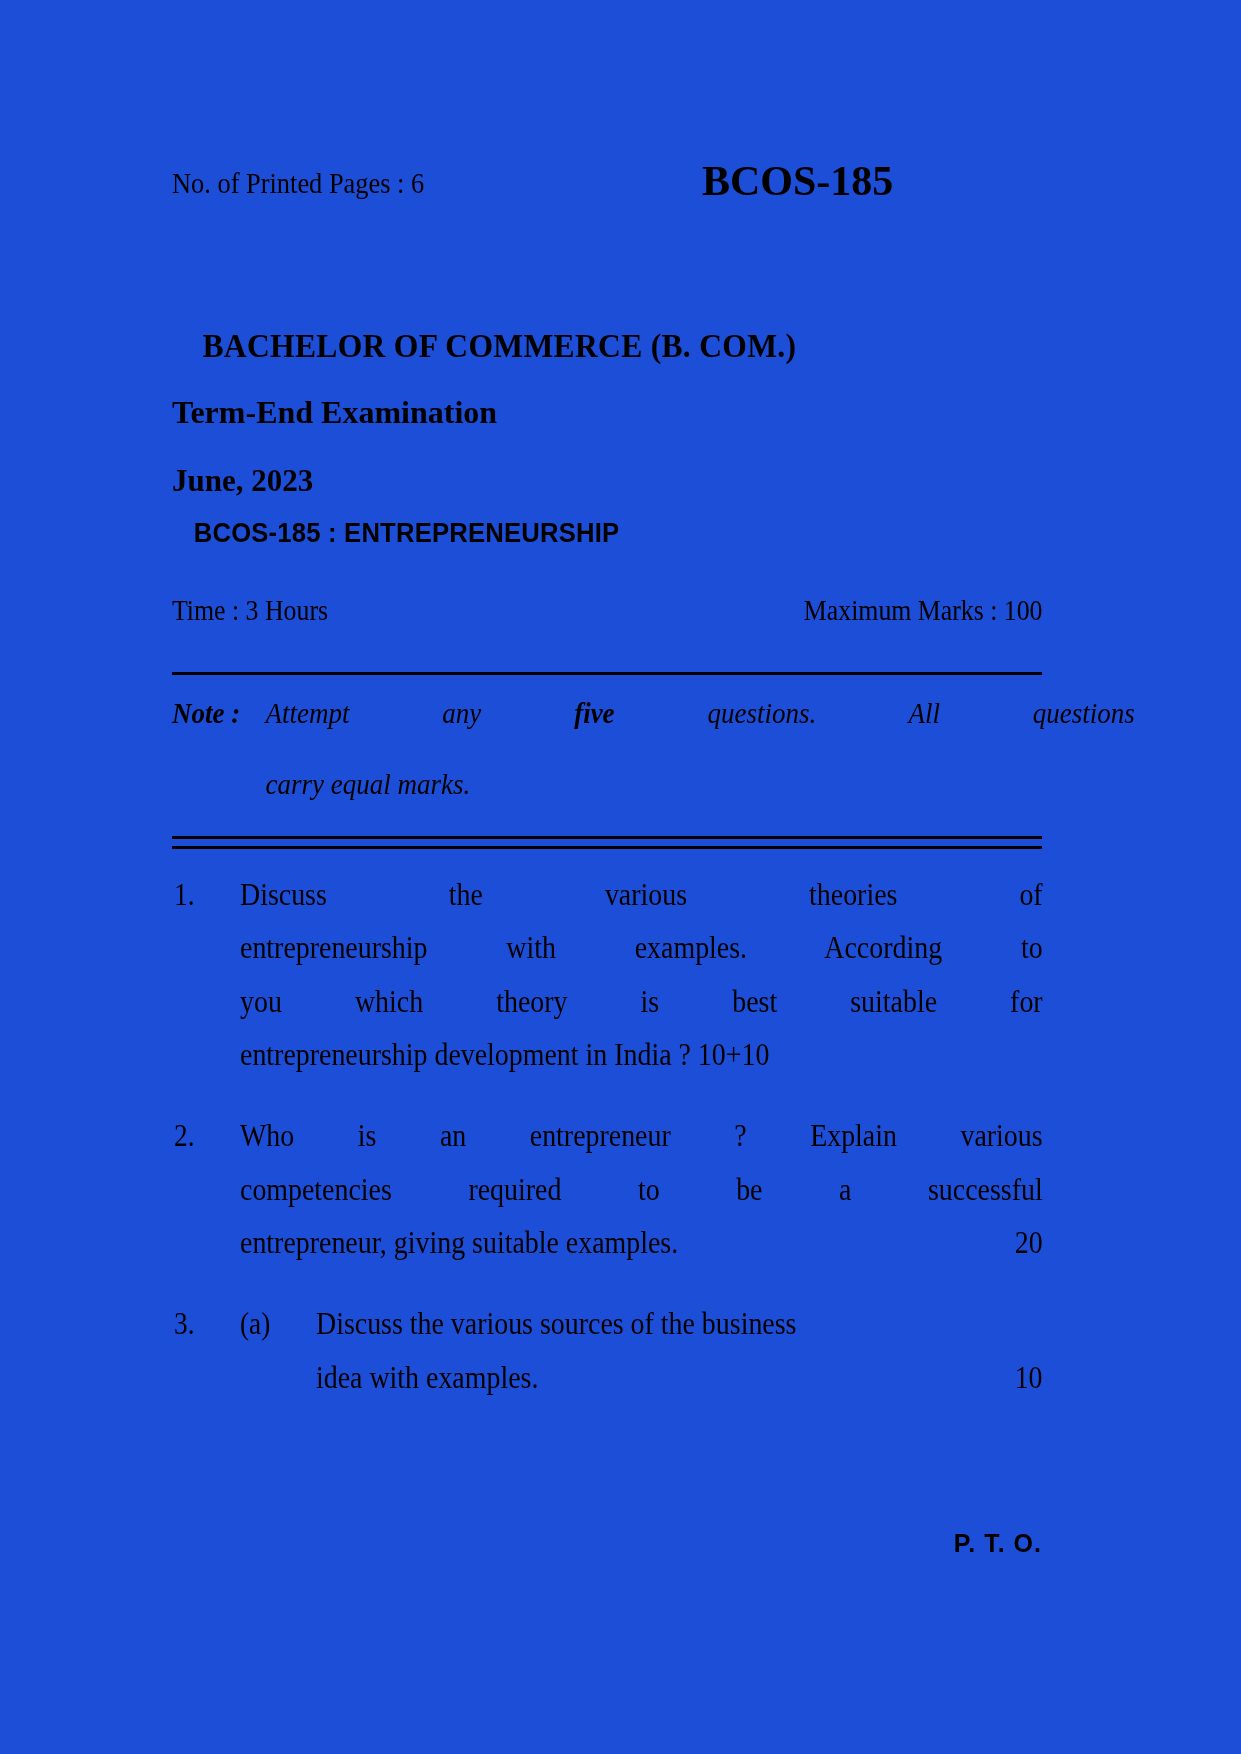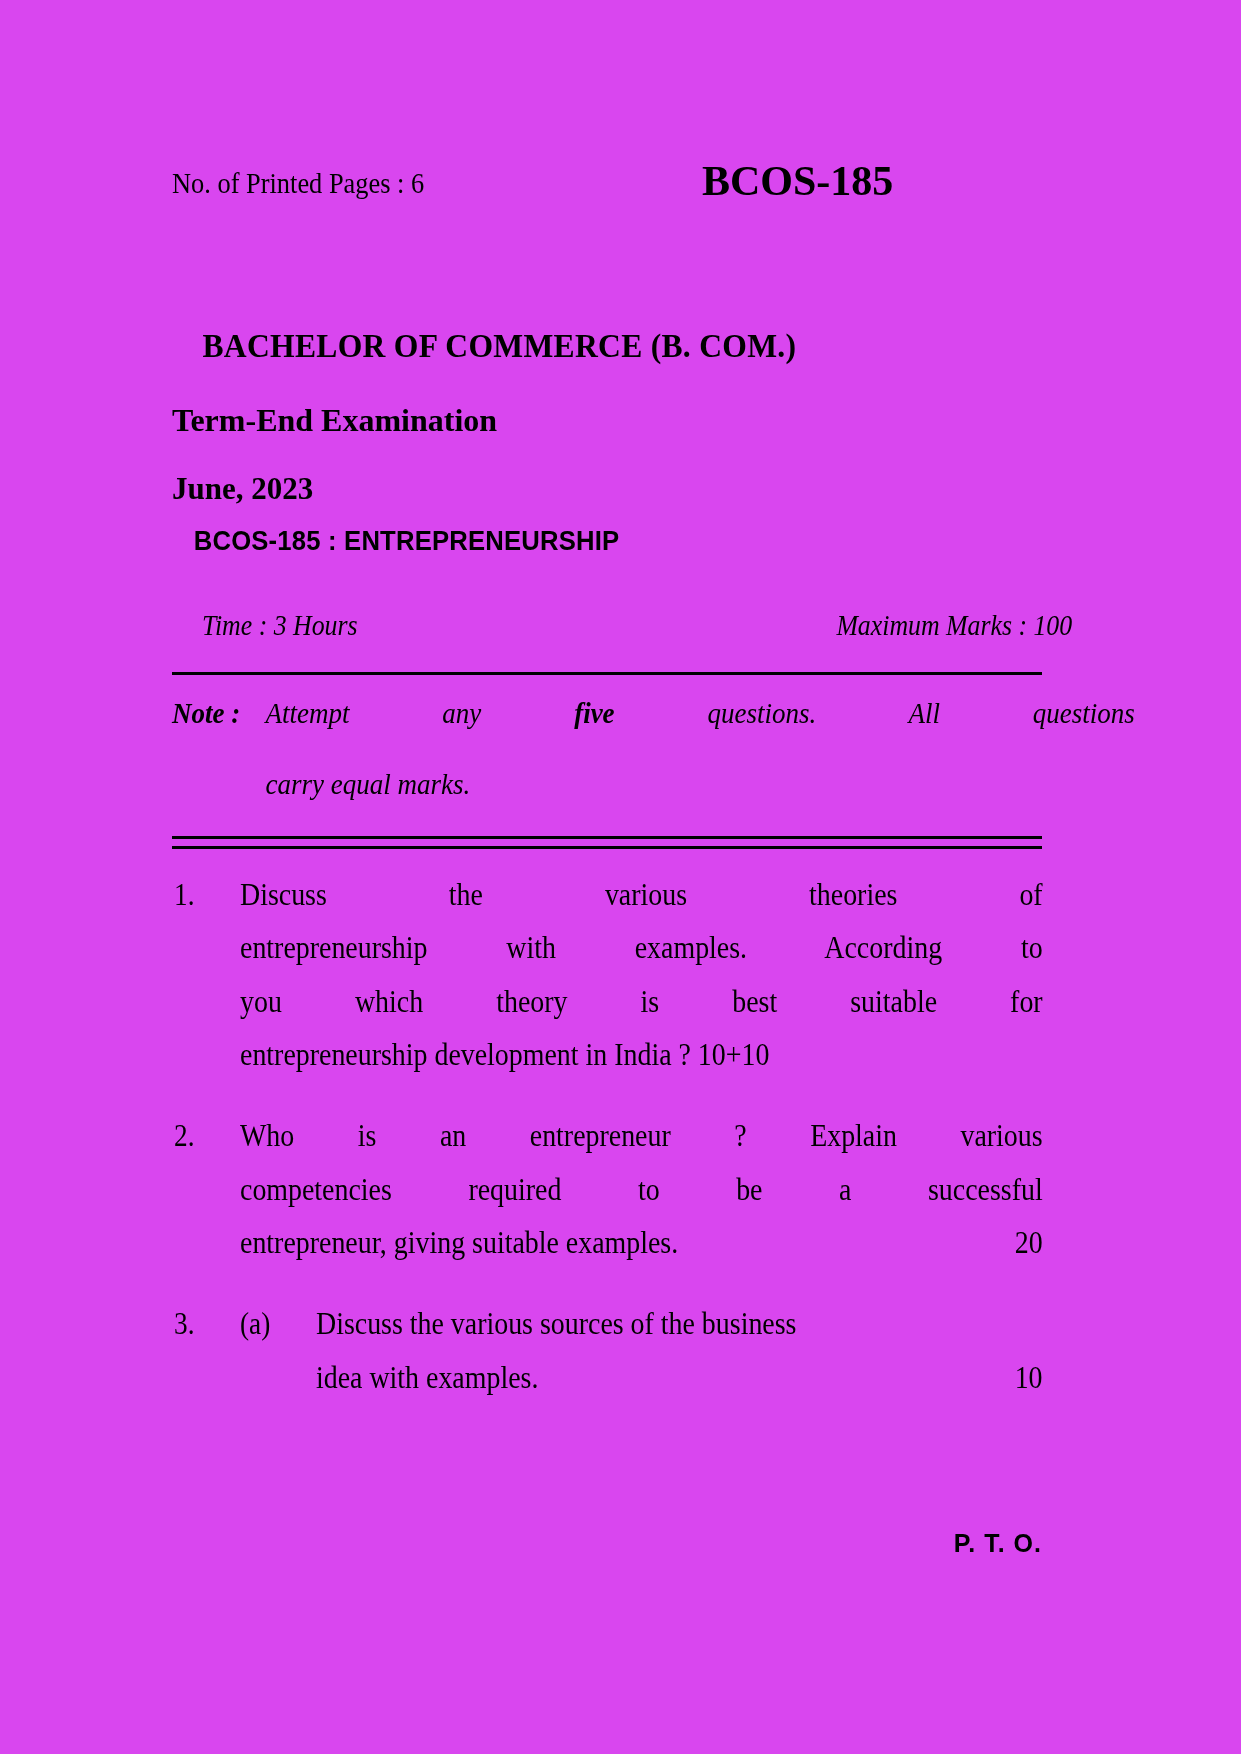"No. of Printed Pages :" .page { background: #d946ef -> #1d4ed8 }
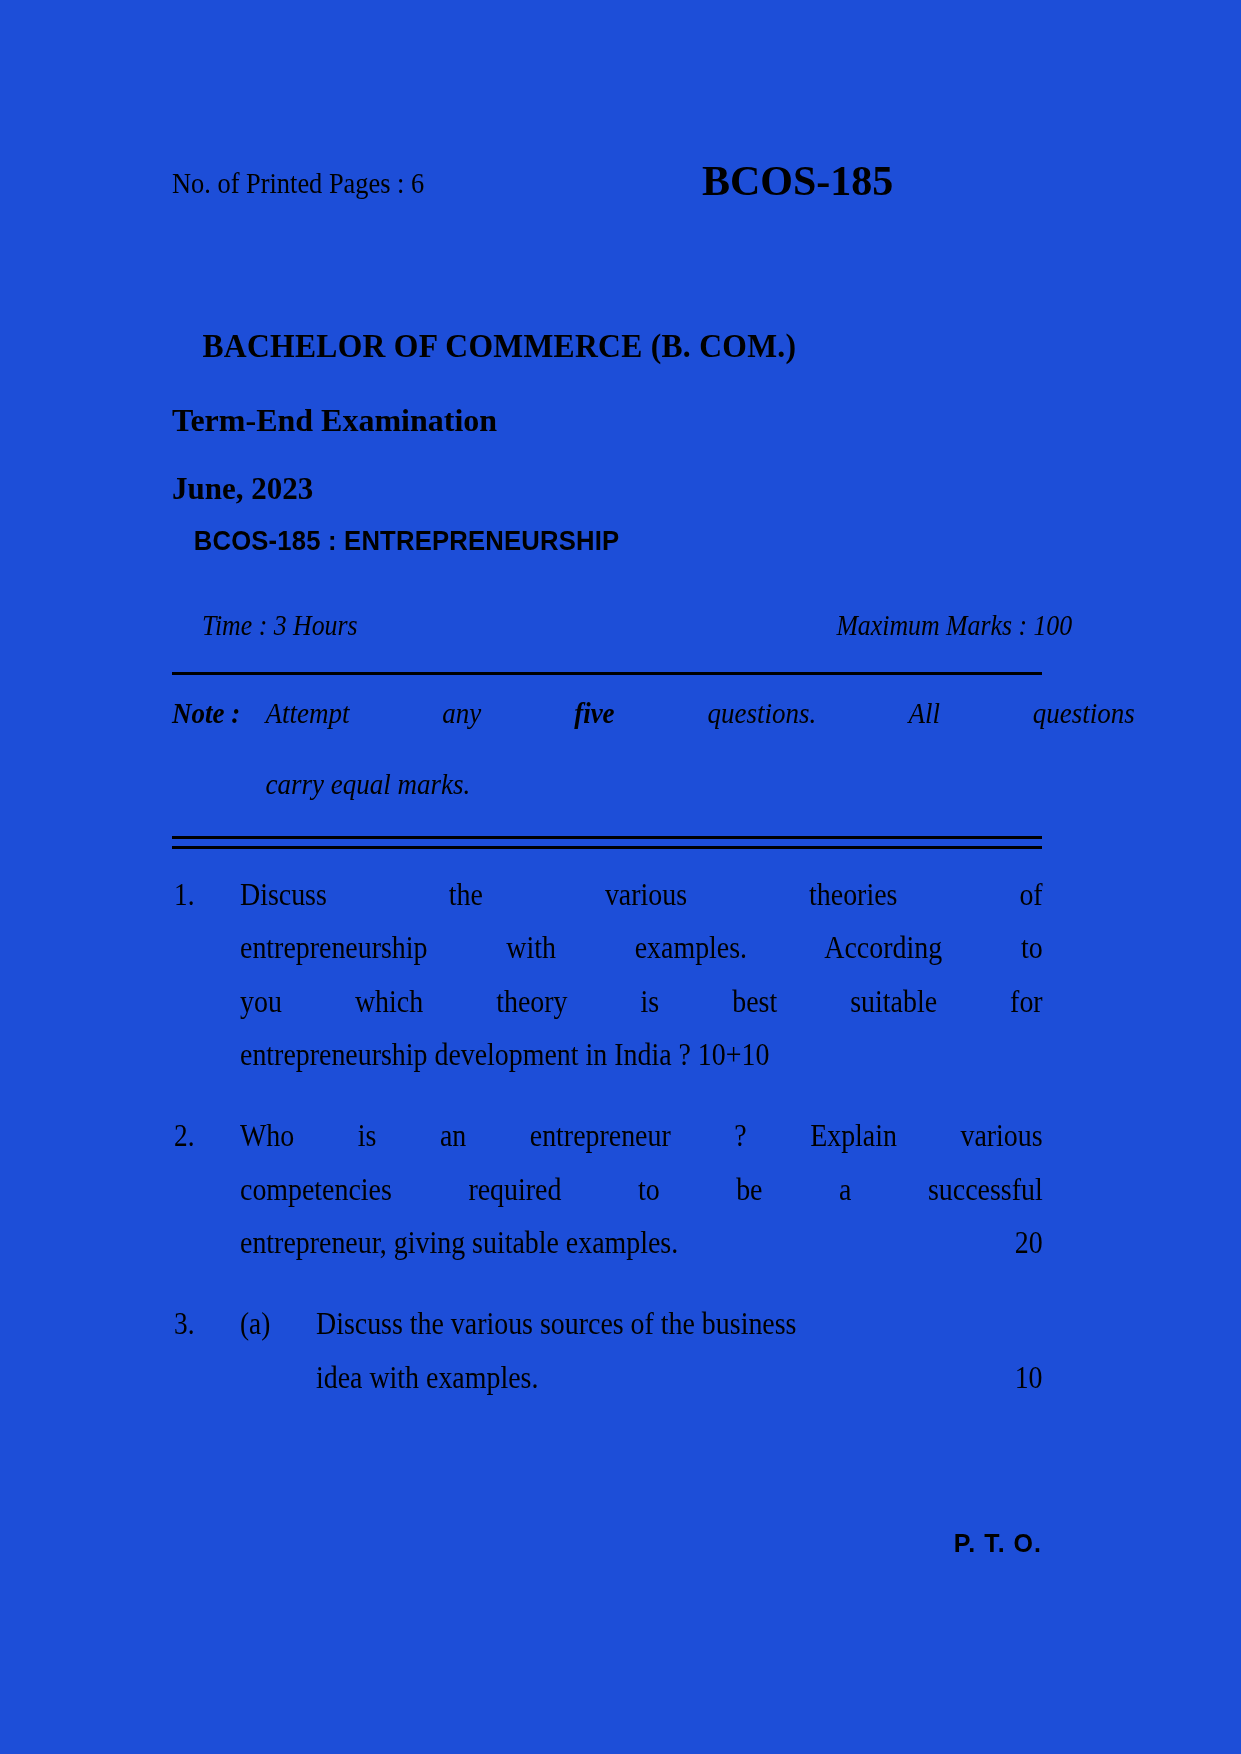"Term-End Examination" .t-sub { margin-top: 35px -> 27px }
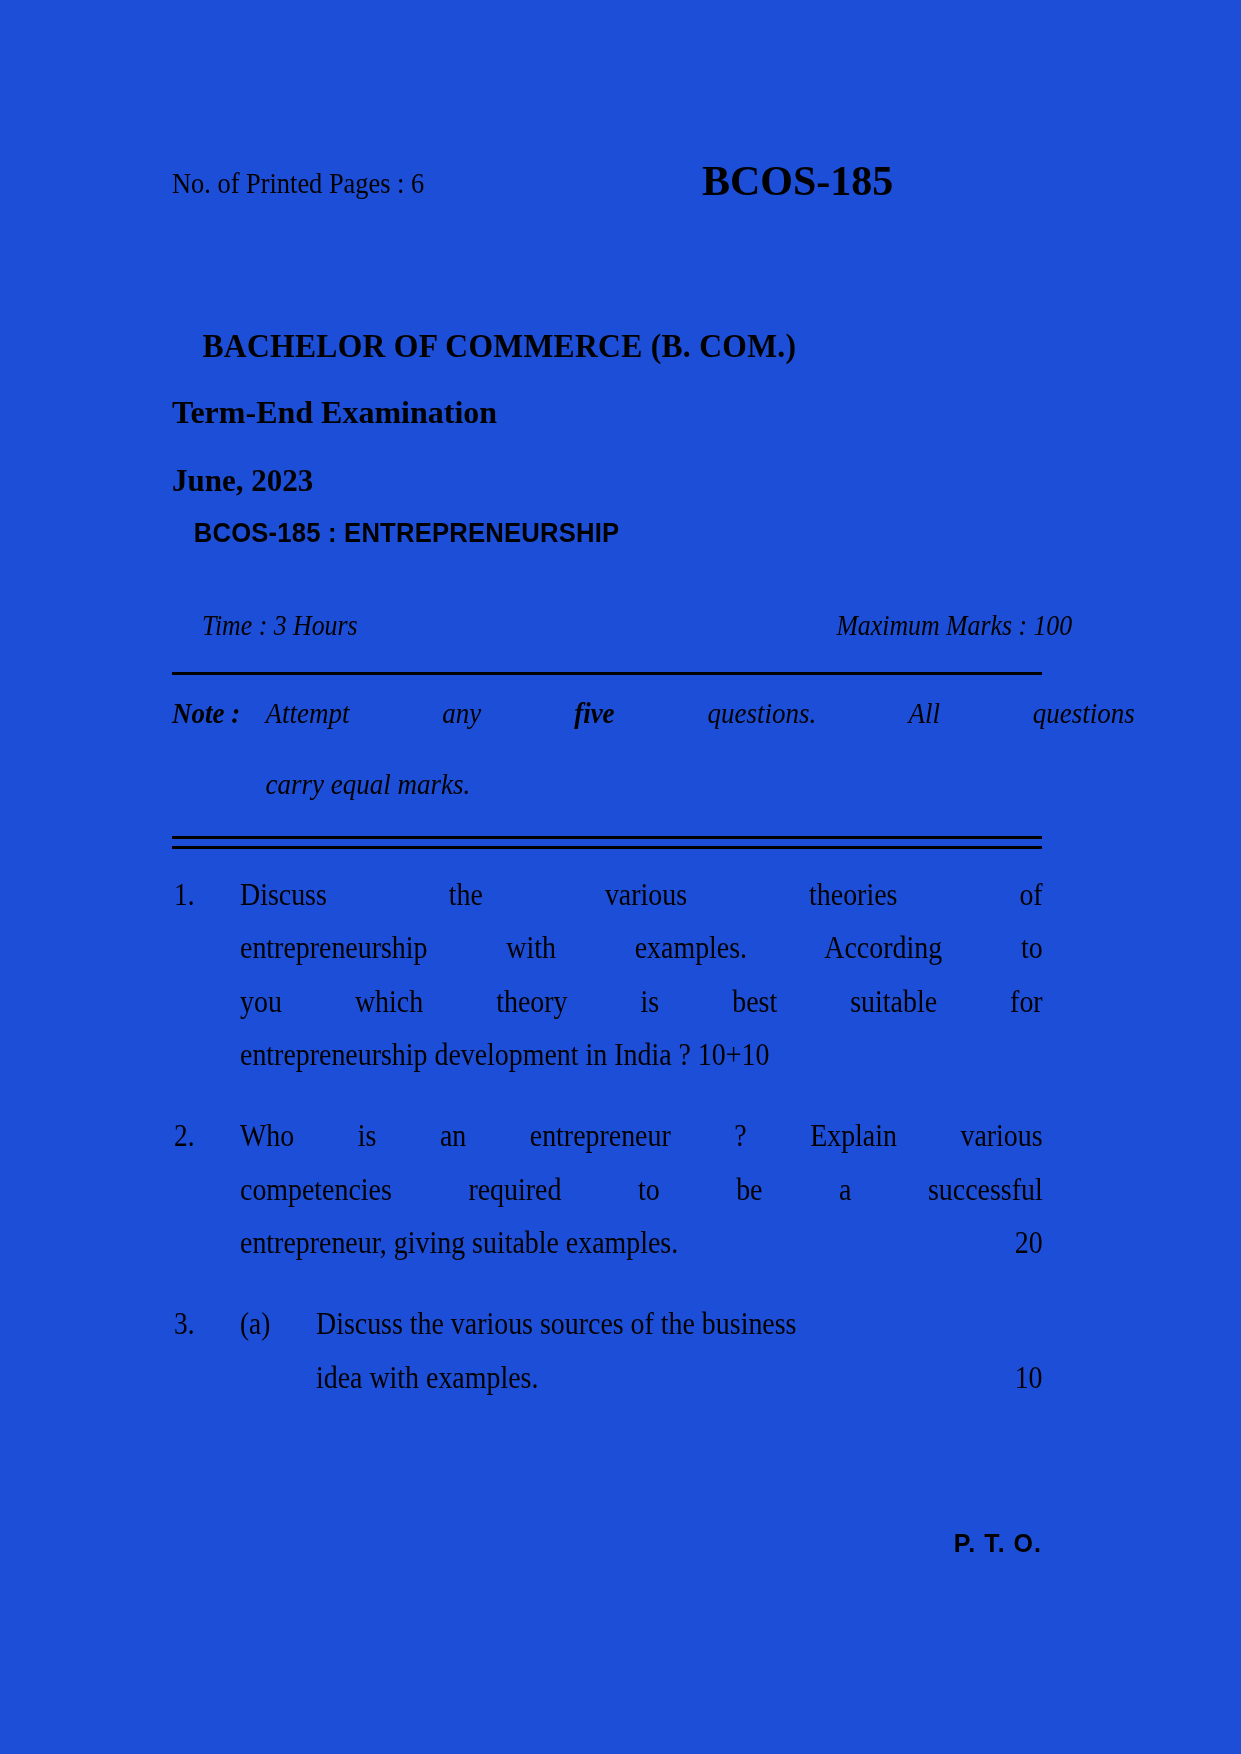"Time : 3 Hours" .meta { font-style: italic -> none; margin-left: 30px -> none; top: 608px -> 593px }
